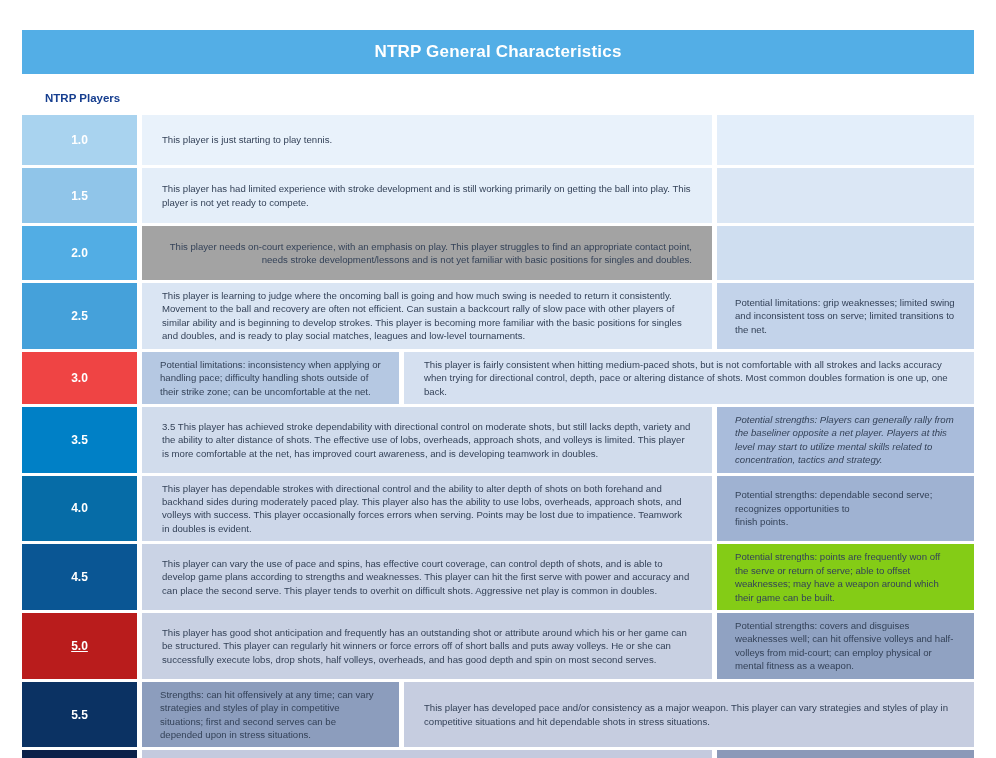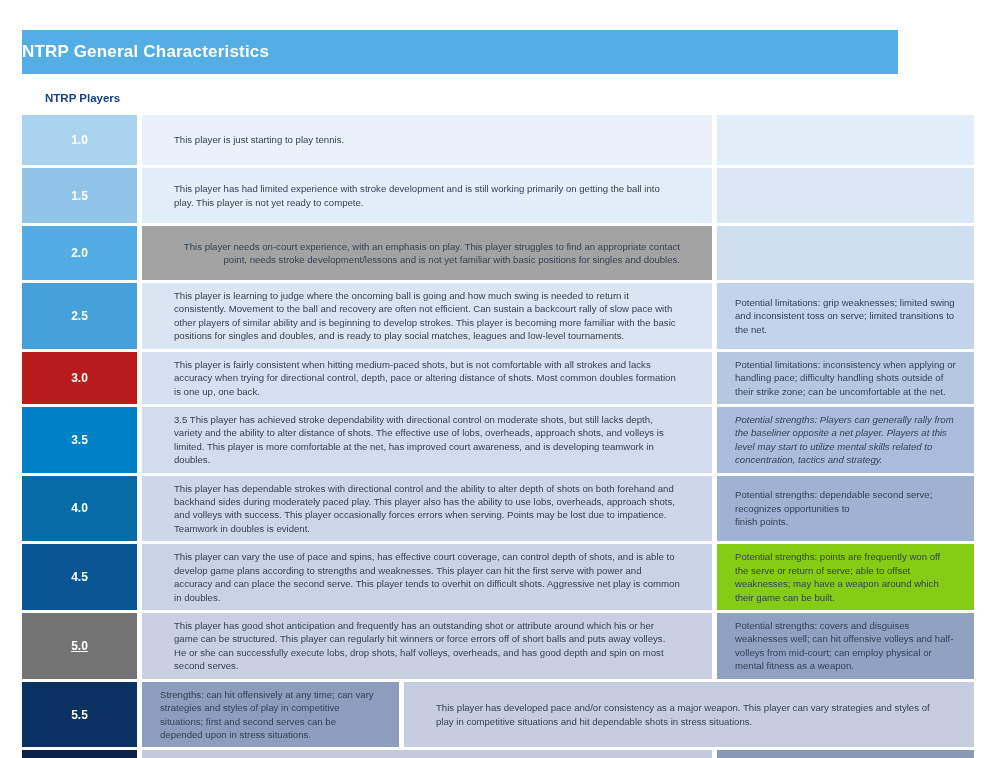"NTRP General Characteristics" .title-bar { justify-content: none -> center; width: 876px -> 952px }
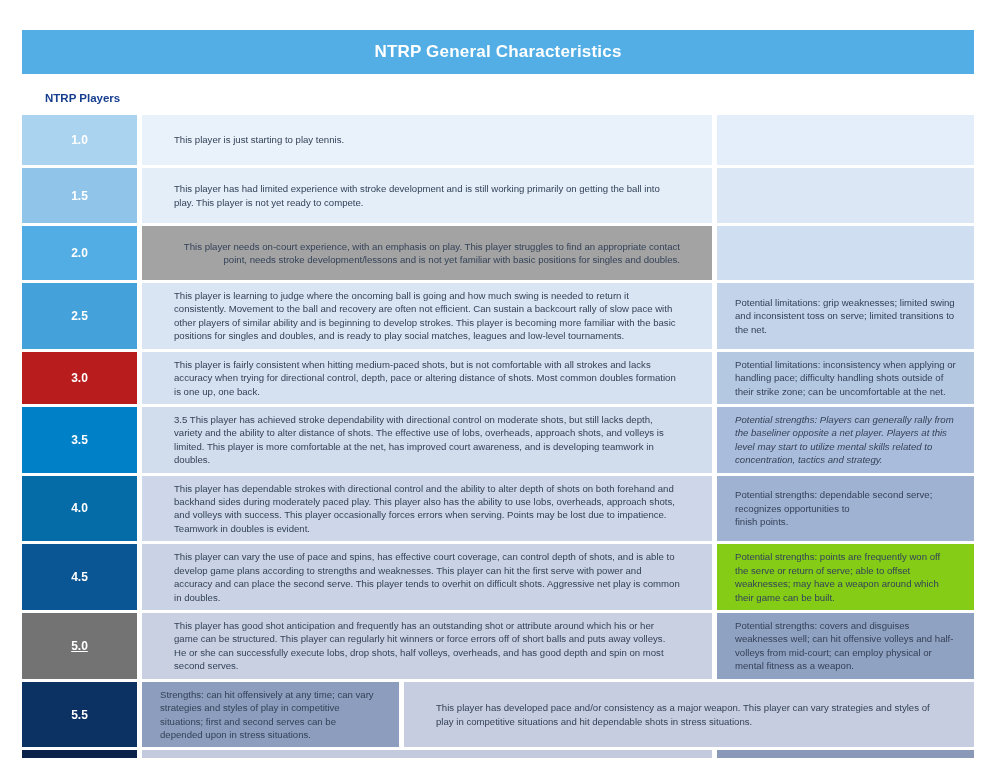"This player is just starting" .desc-cell { padding: 6px 32px -> 6px 20px }
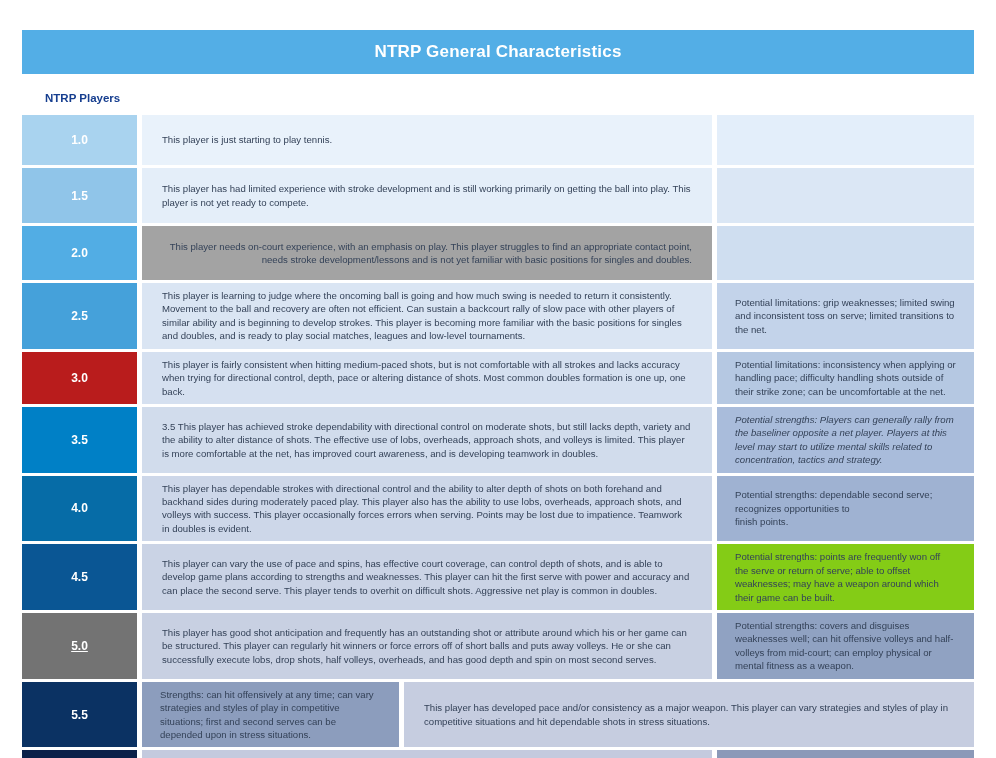"This player is fairly consistent" div.cell { order: before "Potential limitations: inconsistency" -> after "Potential limitations: inconsistency" }
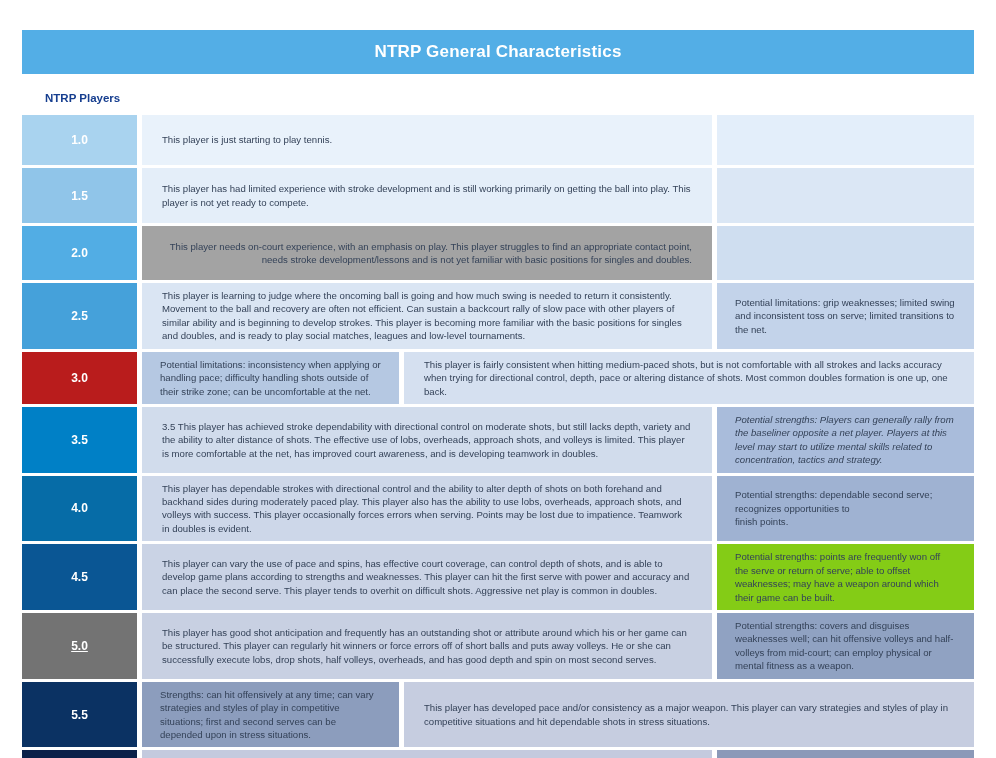"3.0" div.cell { background: #b91c1c -> #ef4444 }
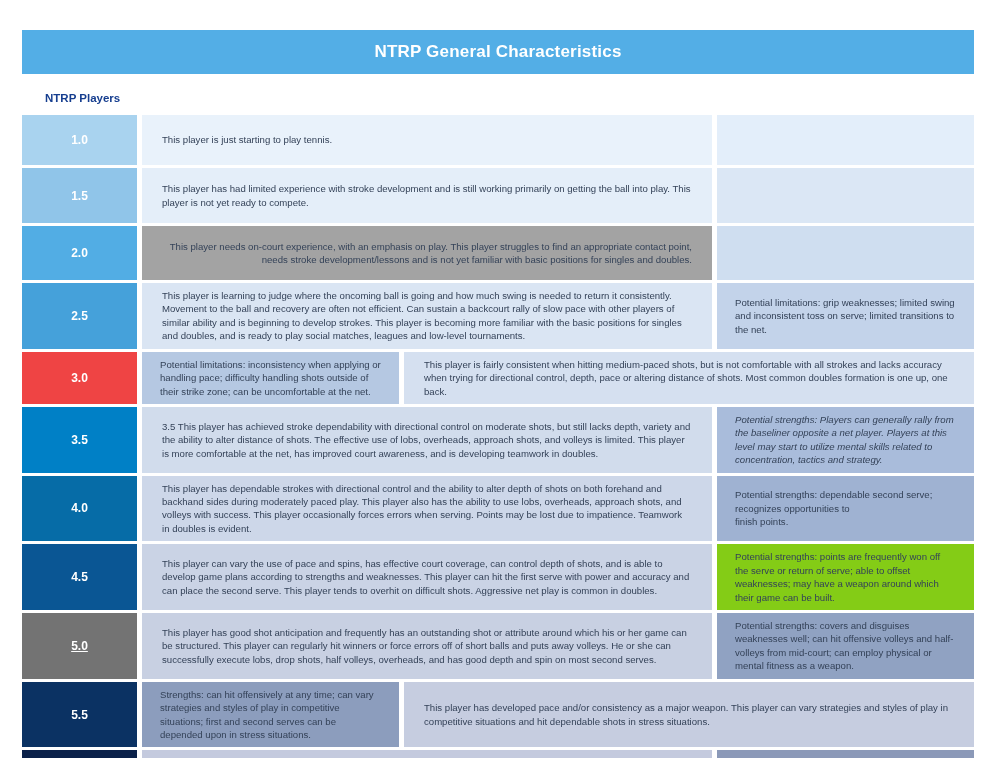"5.0" div.cell { background: #737373 -> #b91c1c }
